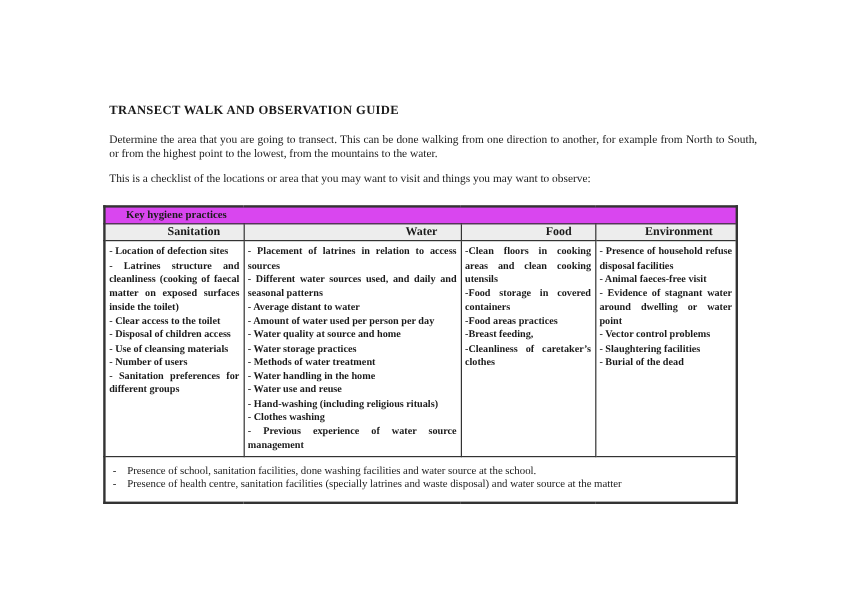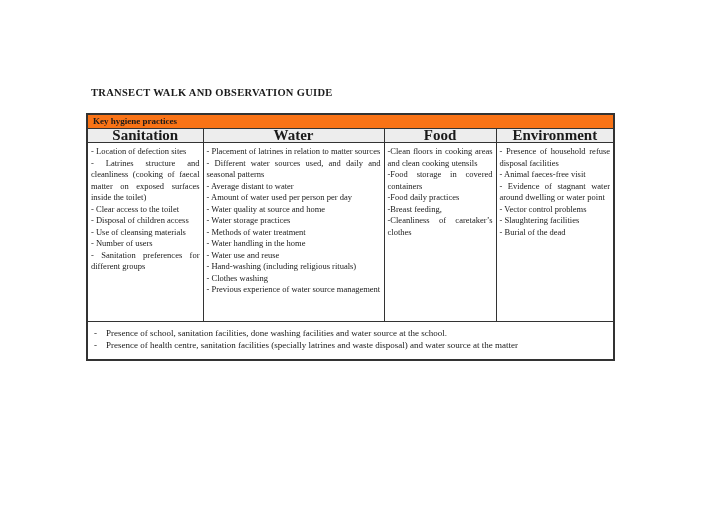"Determine the area that you" p.para { html: none -> <p>Determine the area that you are going to transect. This can be done walking from one direction to another, for example from North to South, or from the highest point to the lowest, from the mountains to the water.</p> }
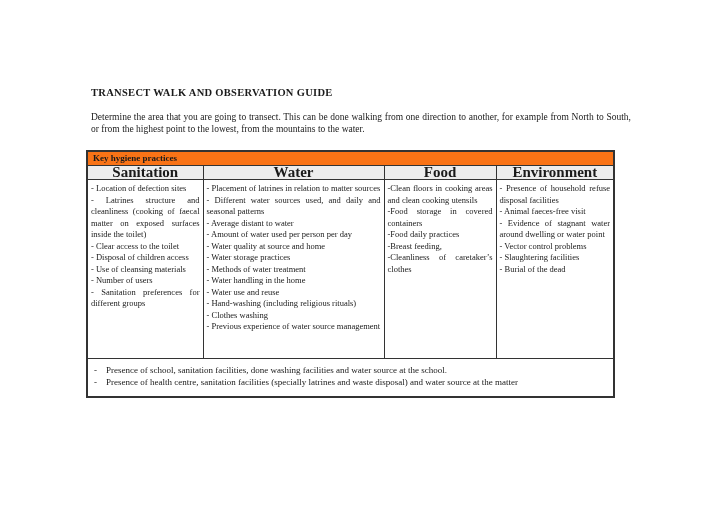"This is a checklist of" p.para { html: none -> <p>This is a checklist of the locations or area that you may want to visit and things you may want to observe:</p> }
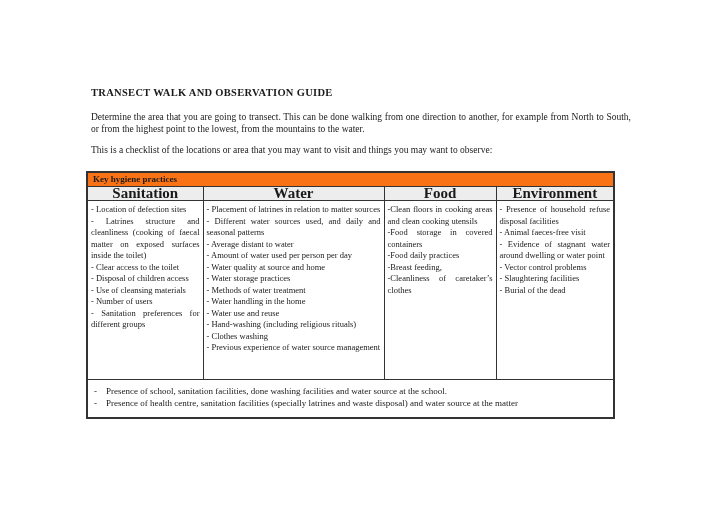"Key hygiene practices" .caption-row td { background: #f97316 -> #d946ef; padding: 1px 5px -> 1px 17px }
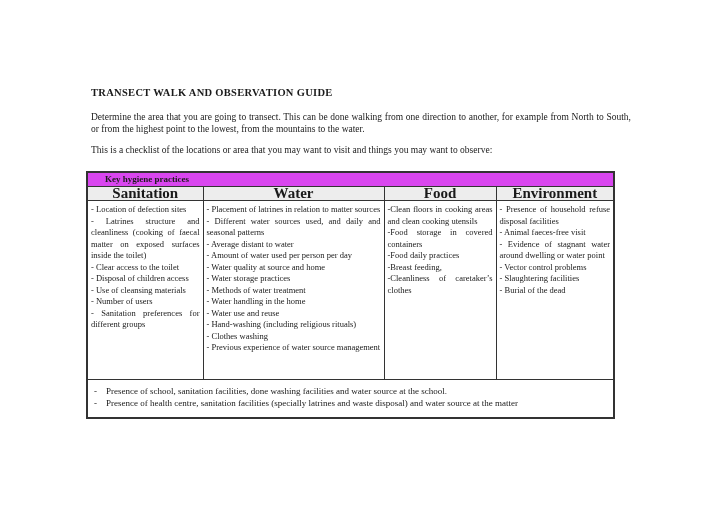"Sanitation" .header-row th { font-size: 15px -> 10px; padding: 1px 0 -> 1px 19px; text-align: center -> right }
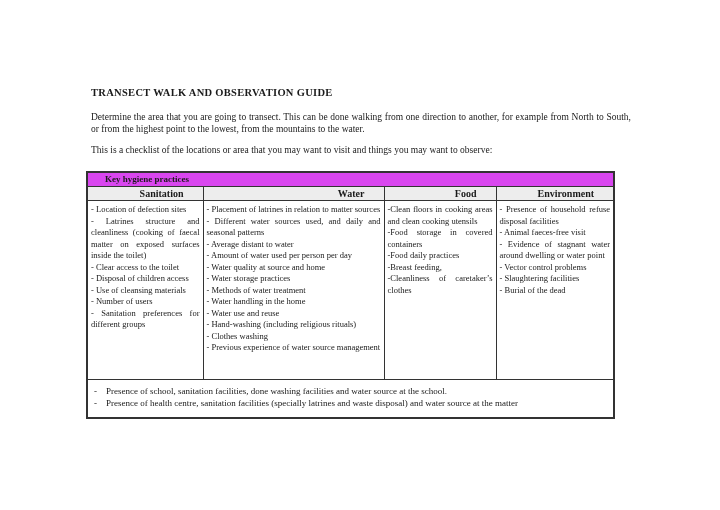"- Location of defection sites" .cell-item { font-weight: none -> bold }
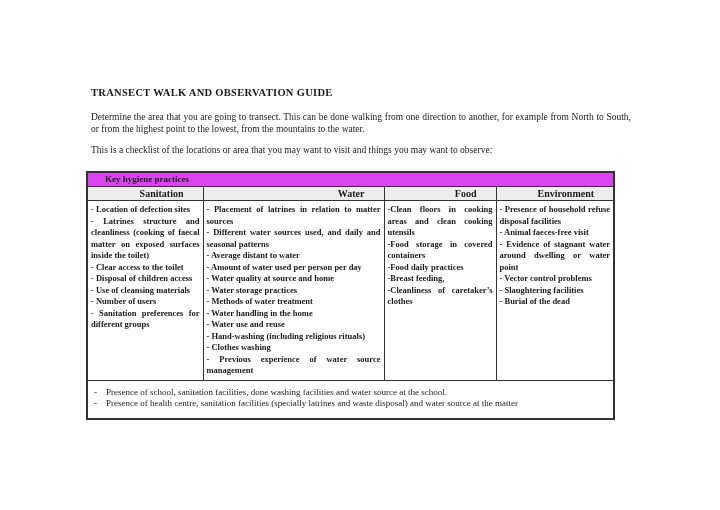"- Placement of latrines in" div.cell-item { text: matter -> access }
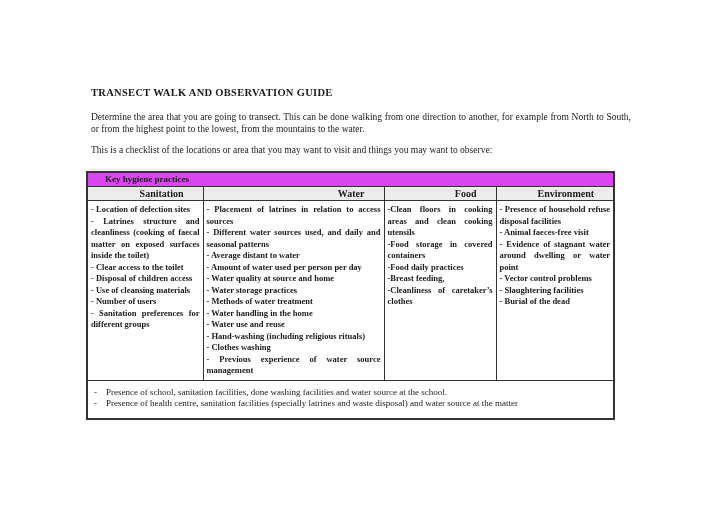"-Food daily practices" div.cell-item { text: daily -> areas }
